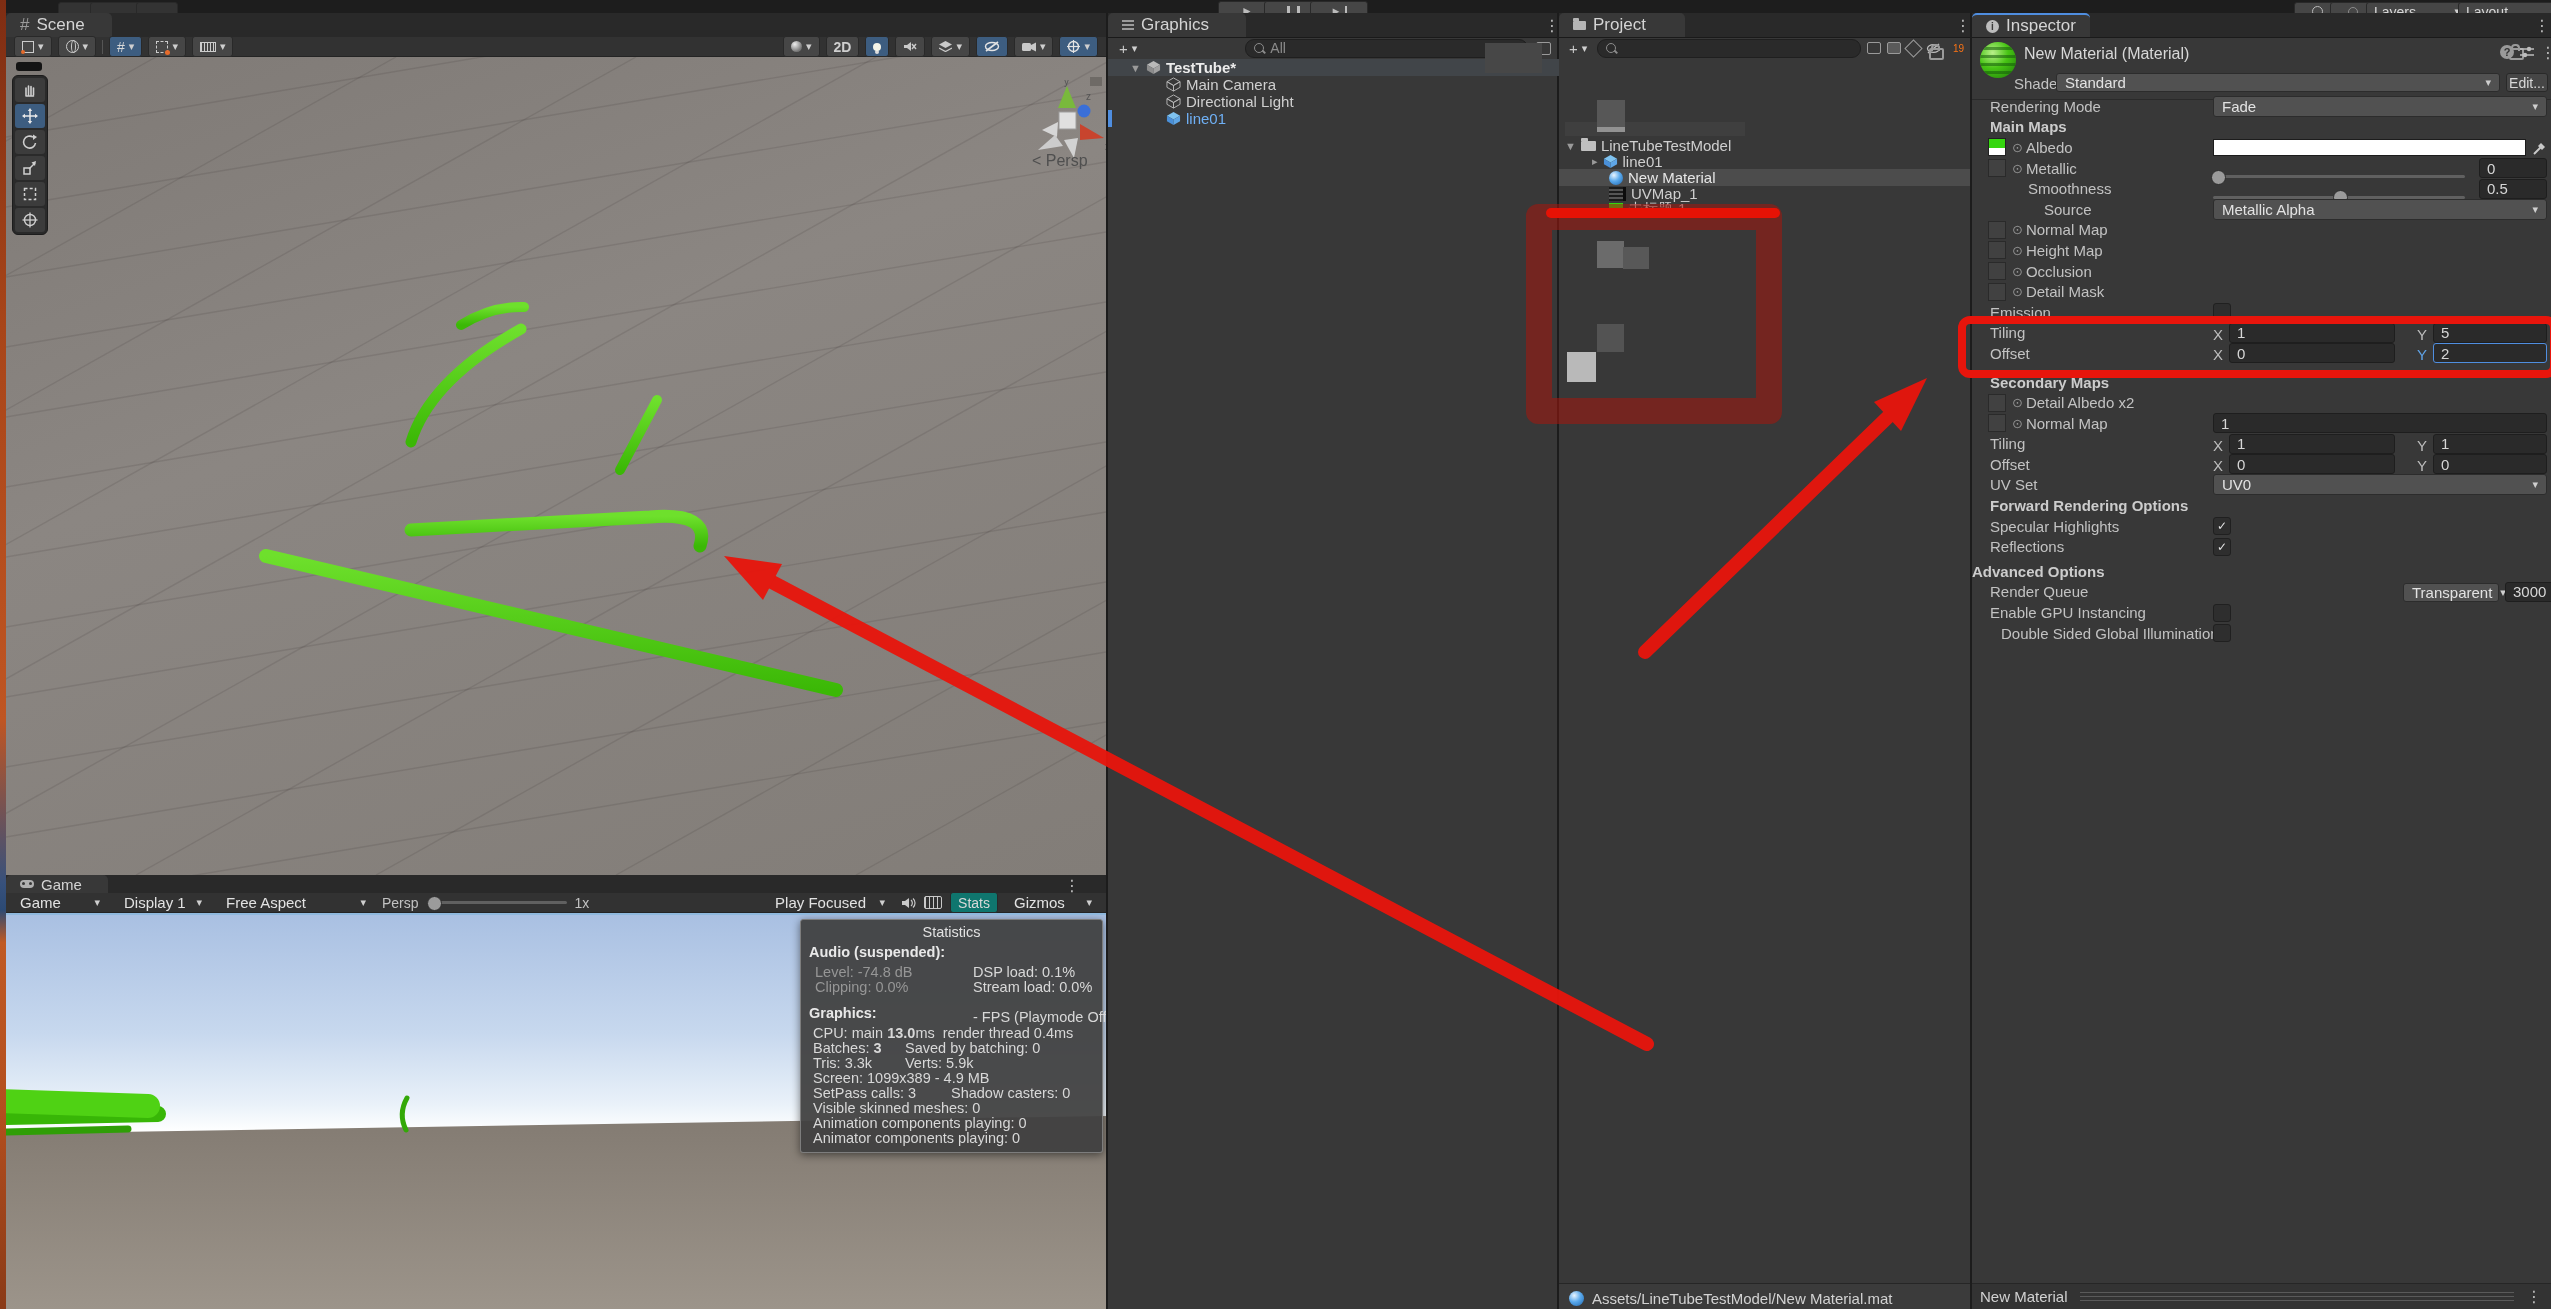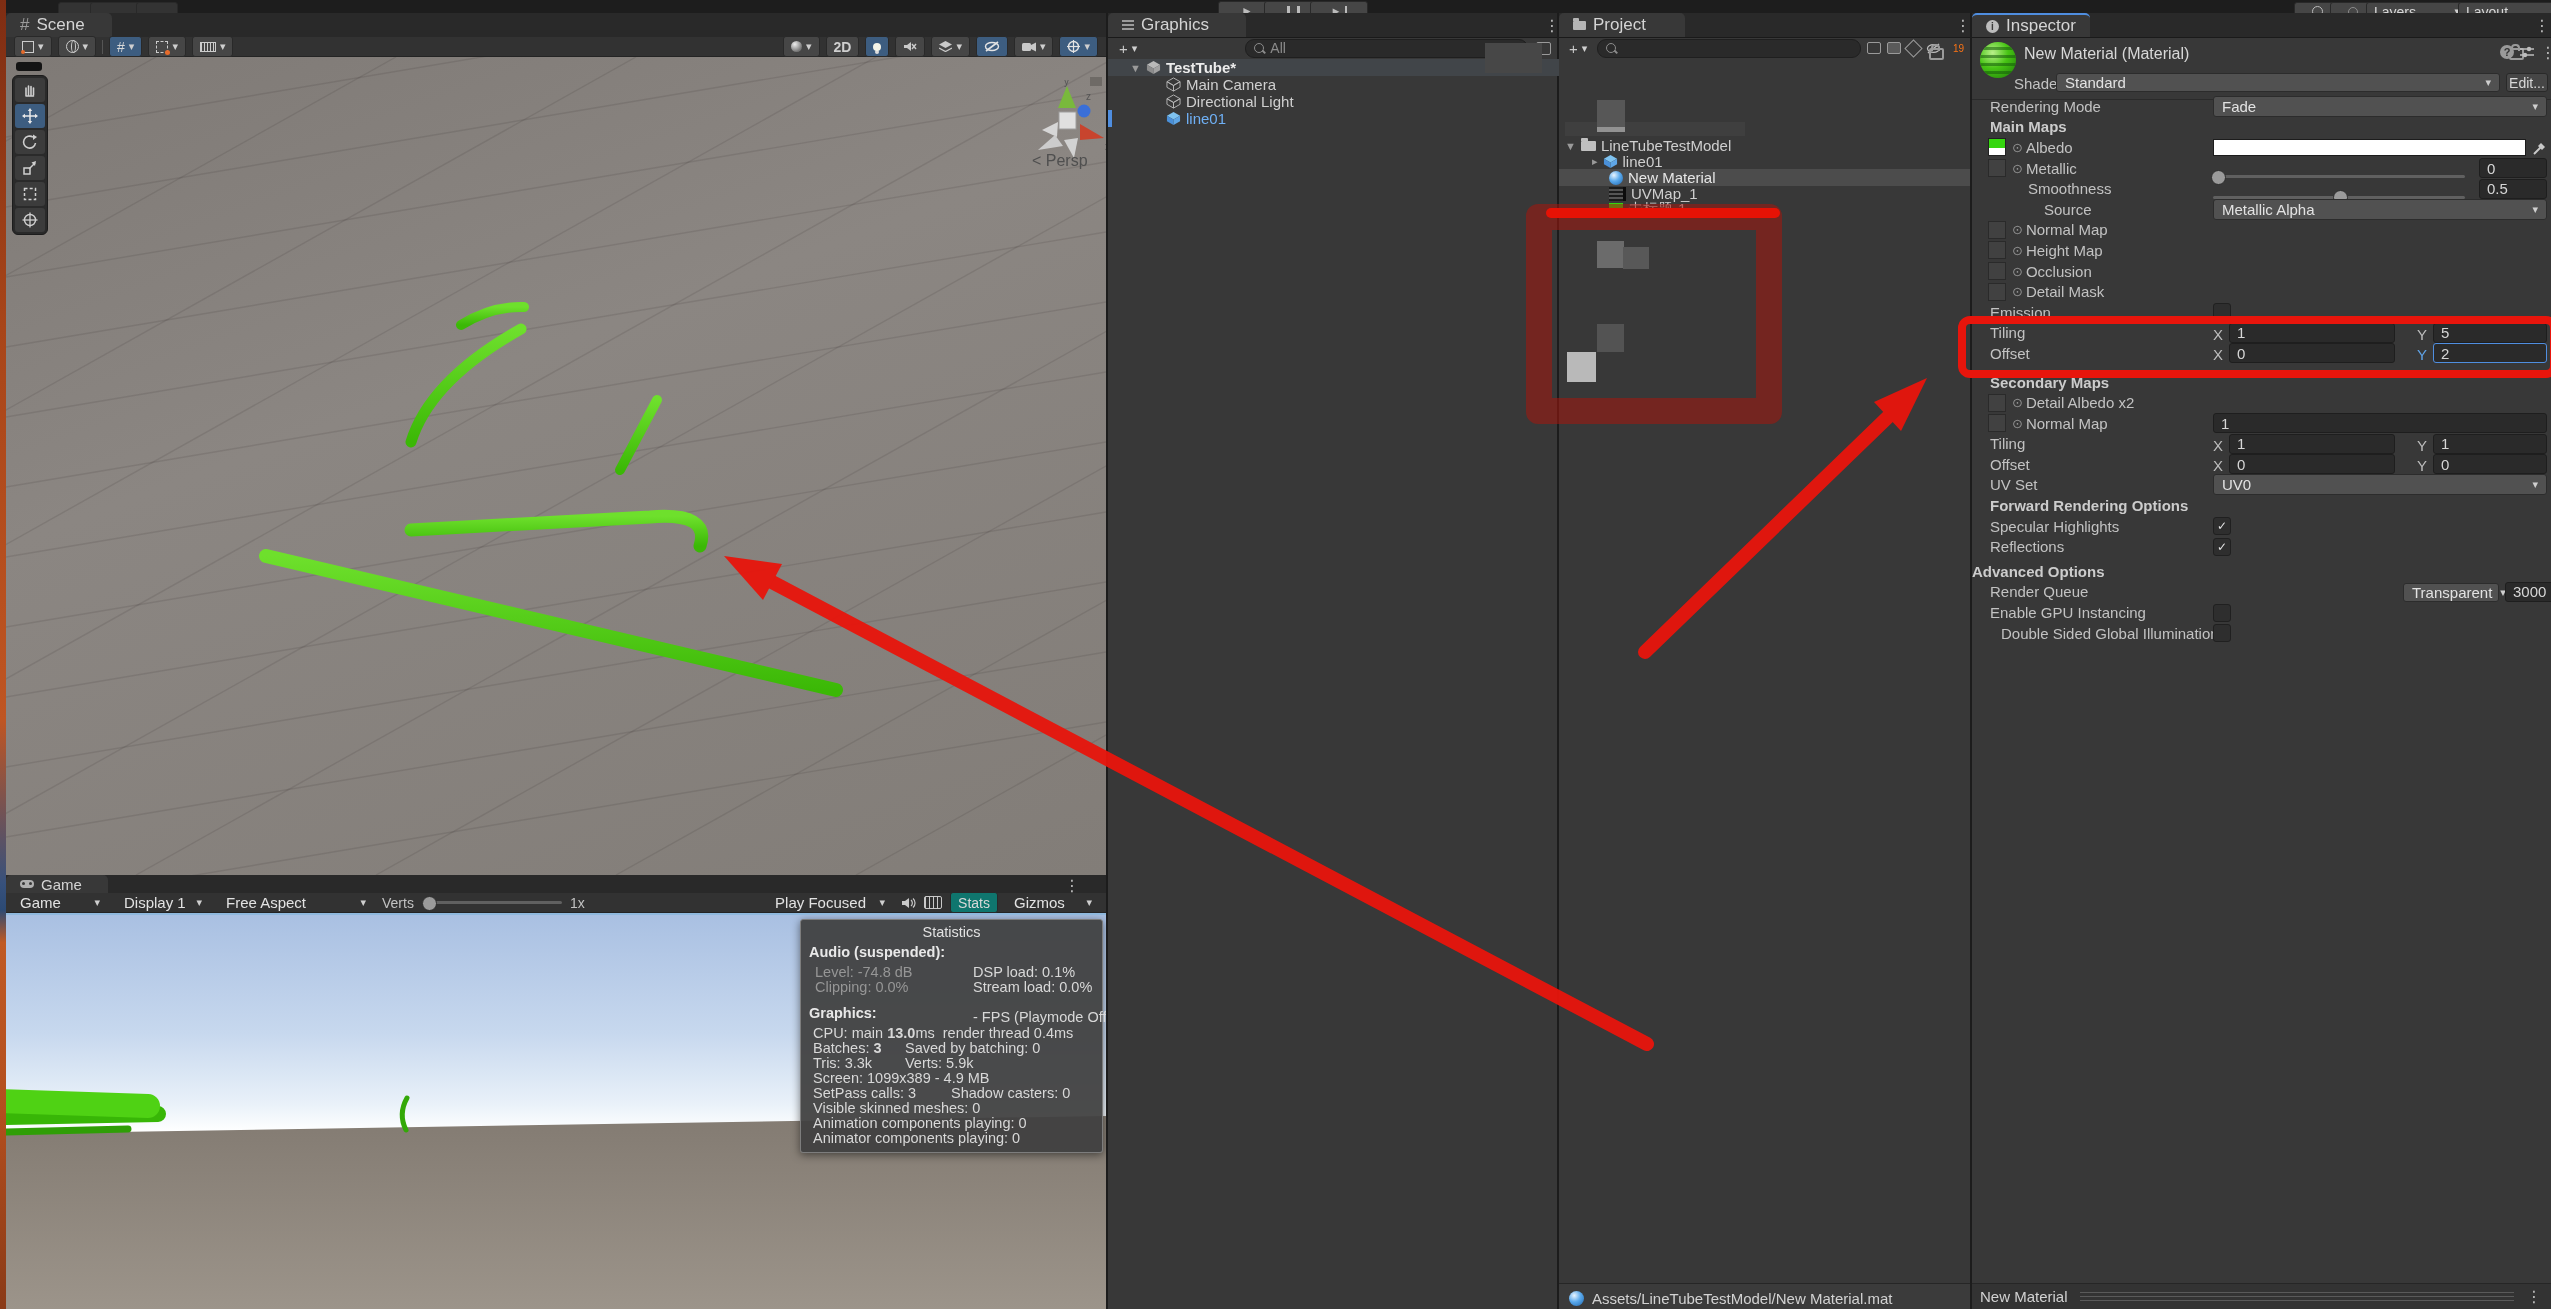"Verts" span { text: Verts -> Persp }
